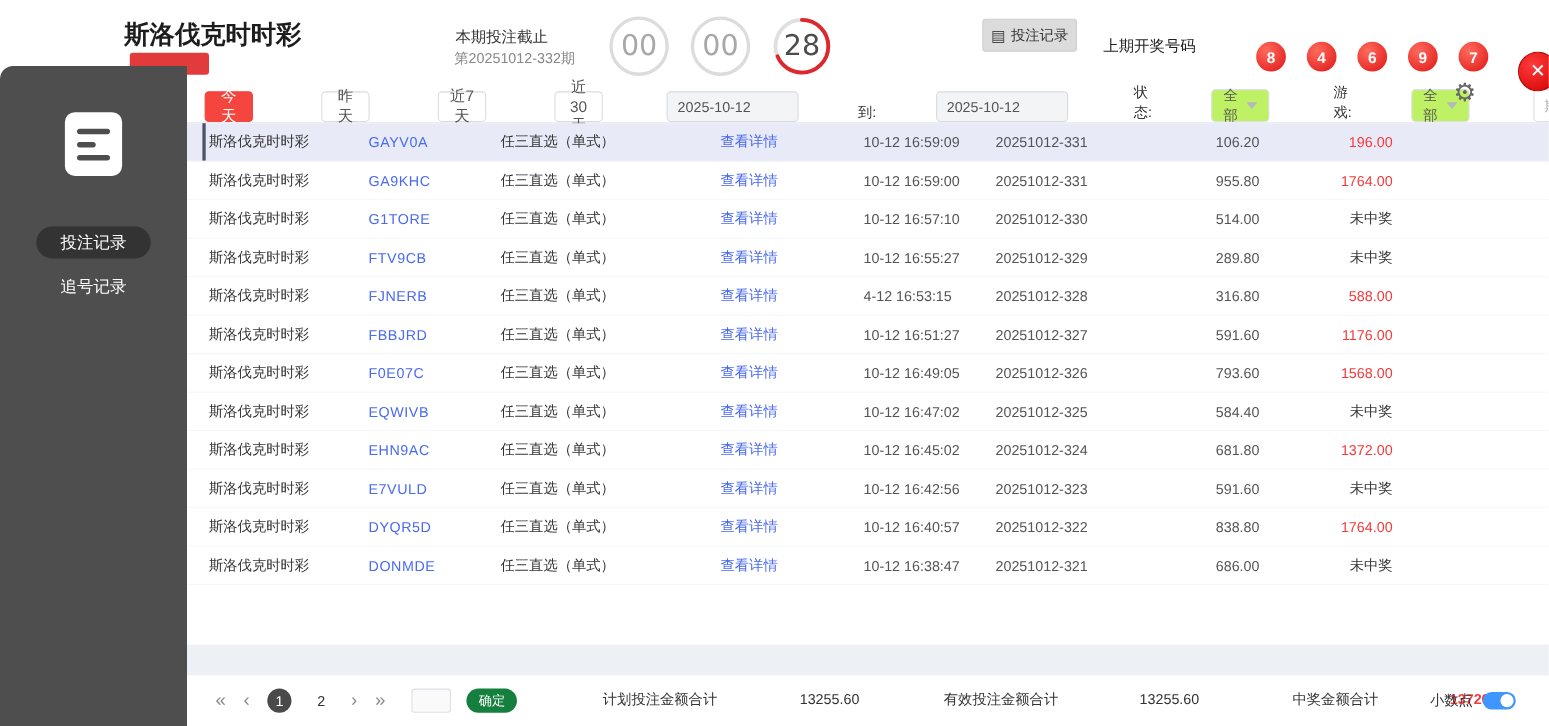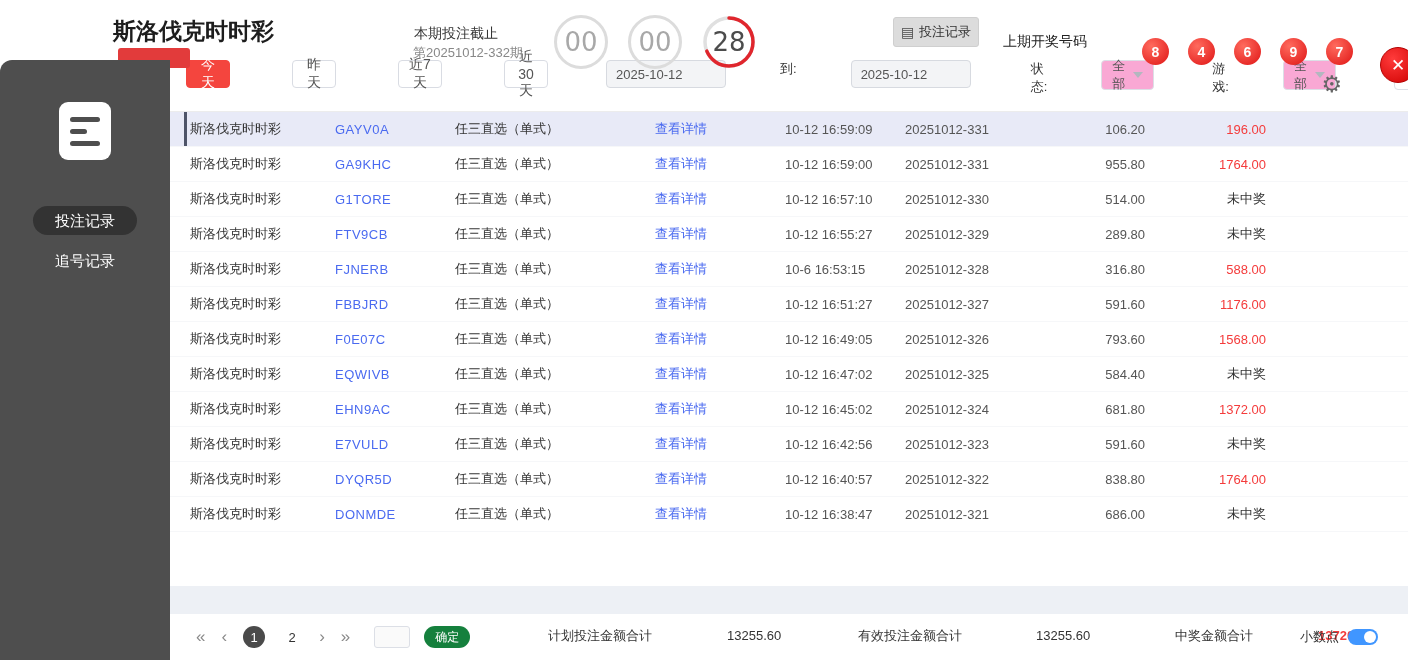"今天" .filterbar { align-items: flex-start -> flex-end }
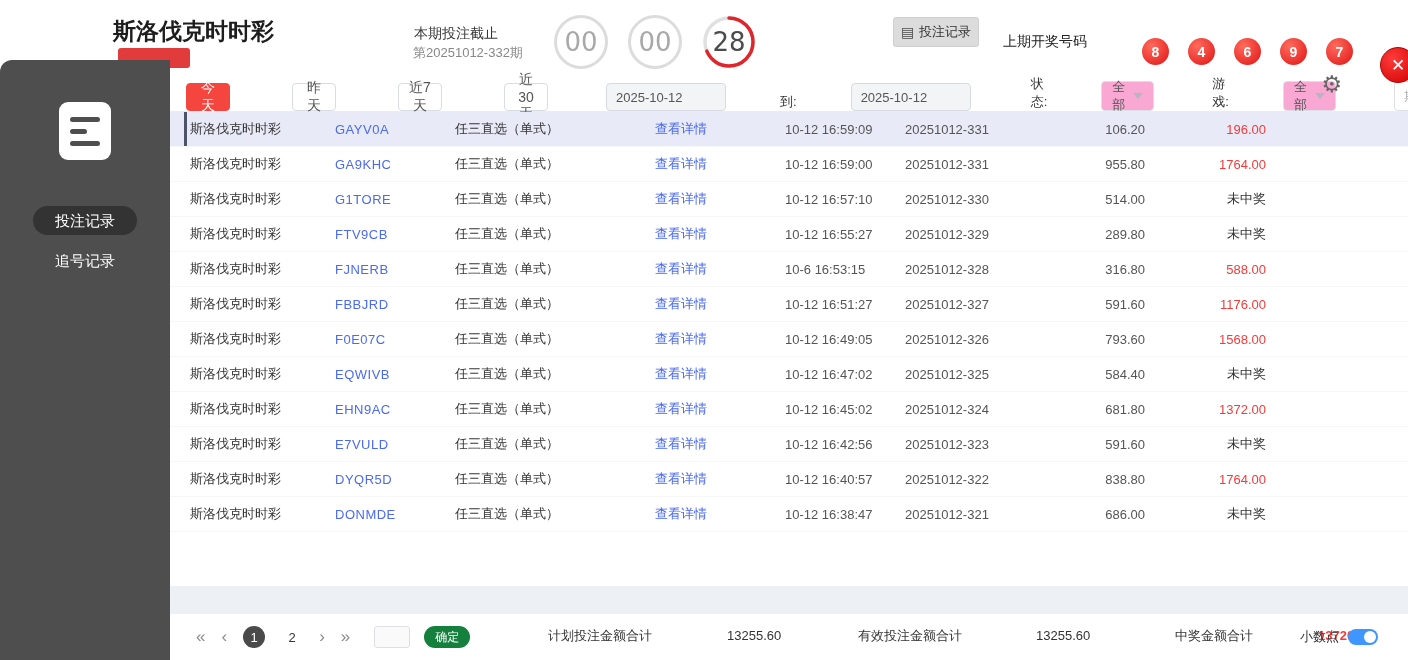"全部" .sel { background: #f9a8d4 -> #bef264 }
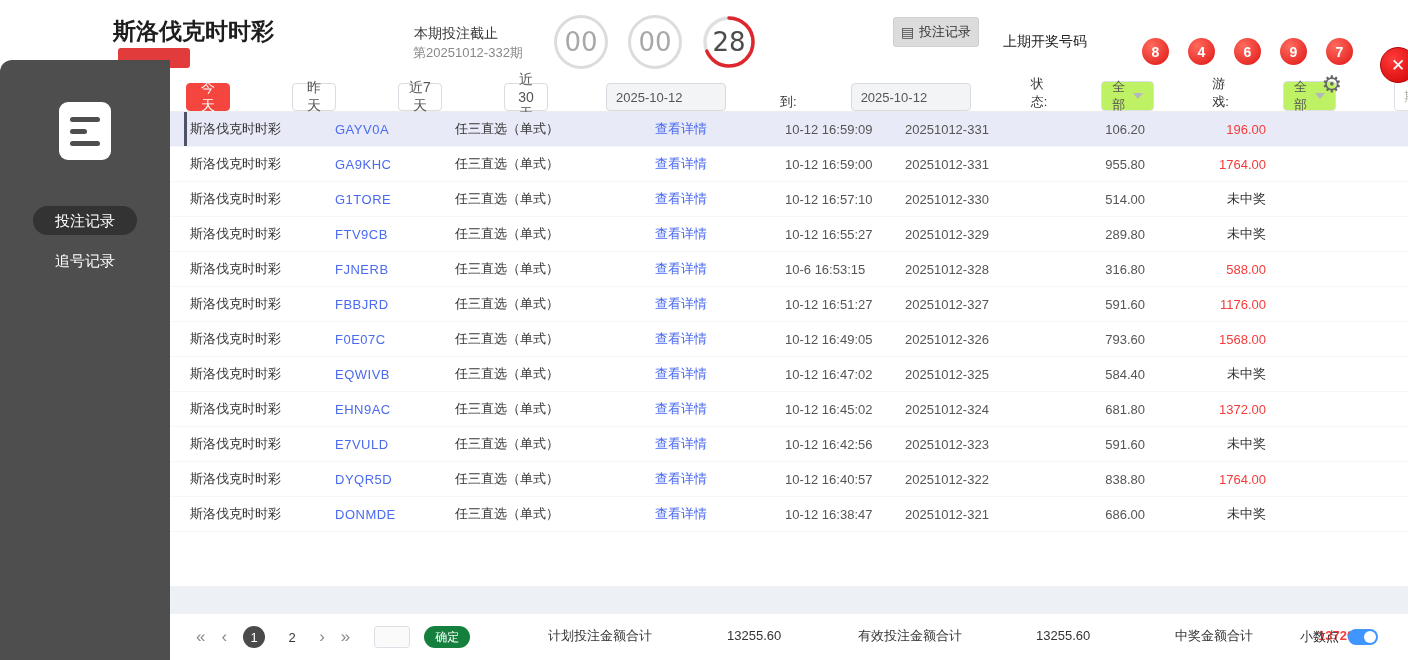"10-6 16:53:15" div.td { text: 10-6 -> 4-12 }
